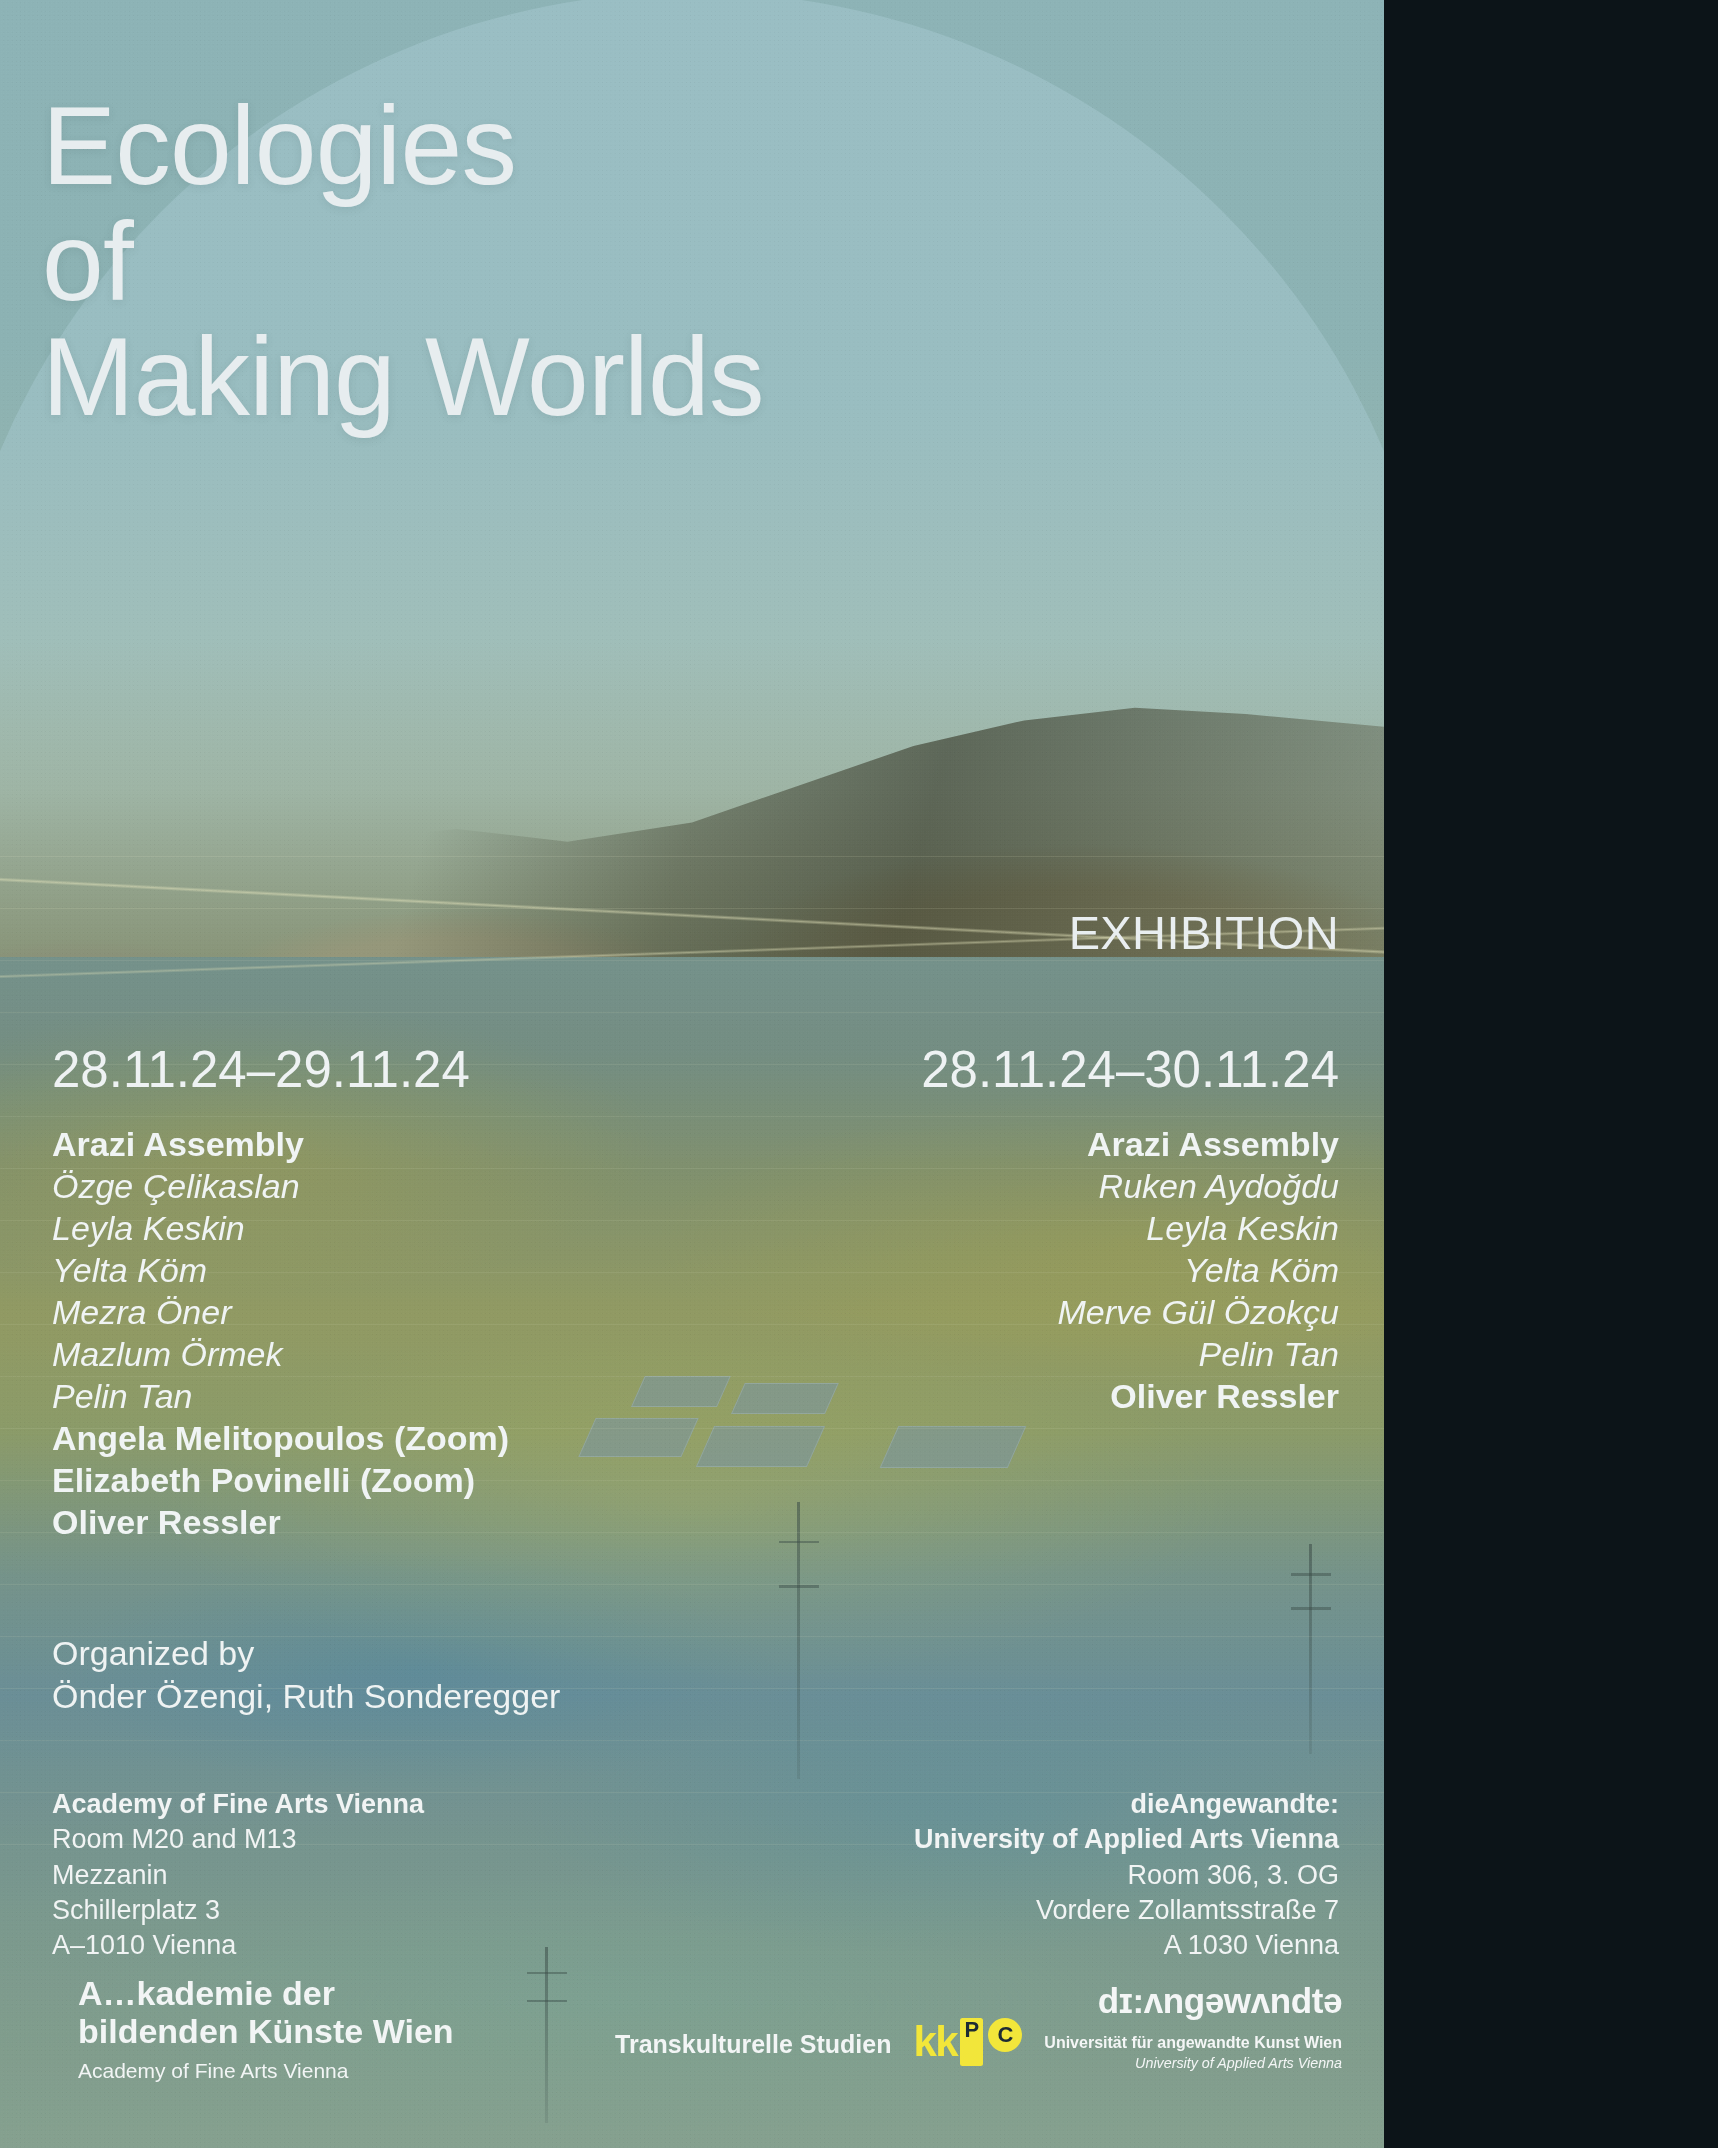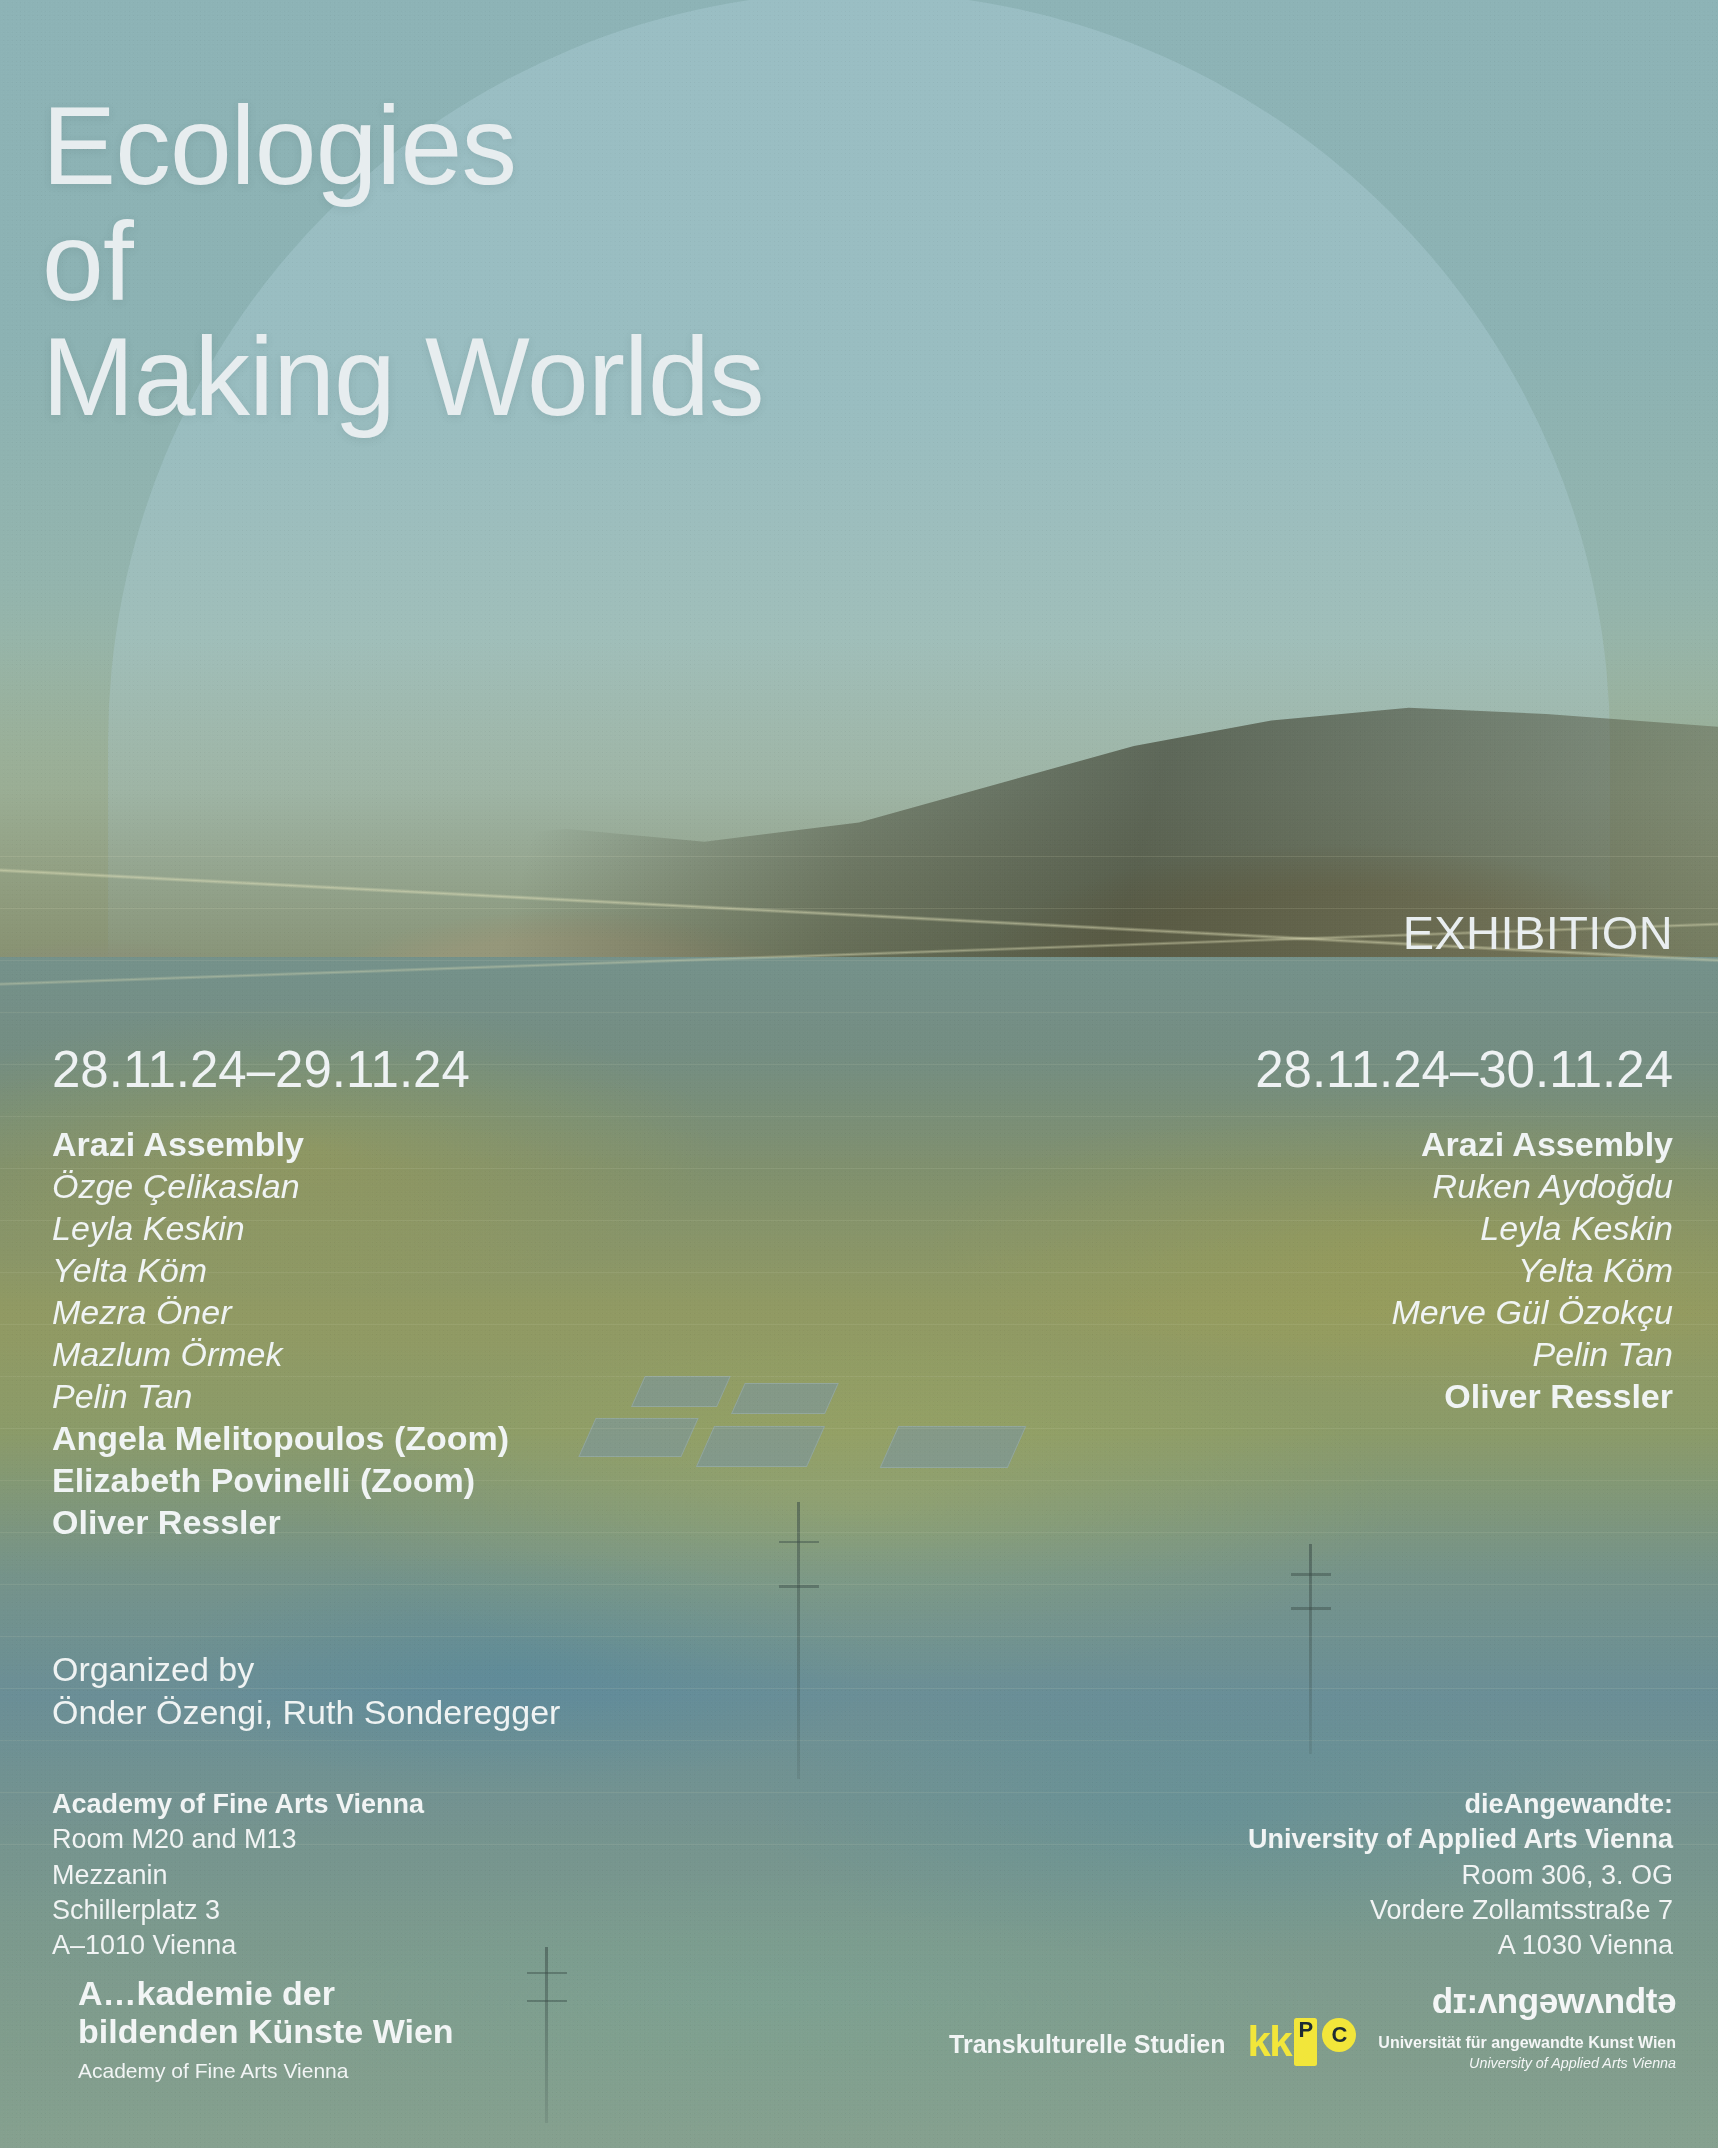"Ecologies" .poster { width: 1718px -> 1384px }
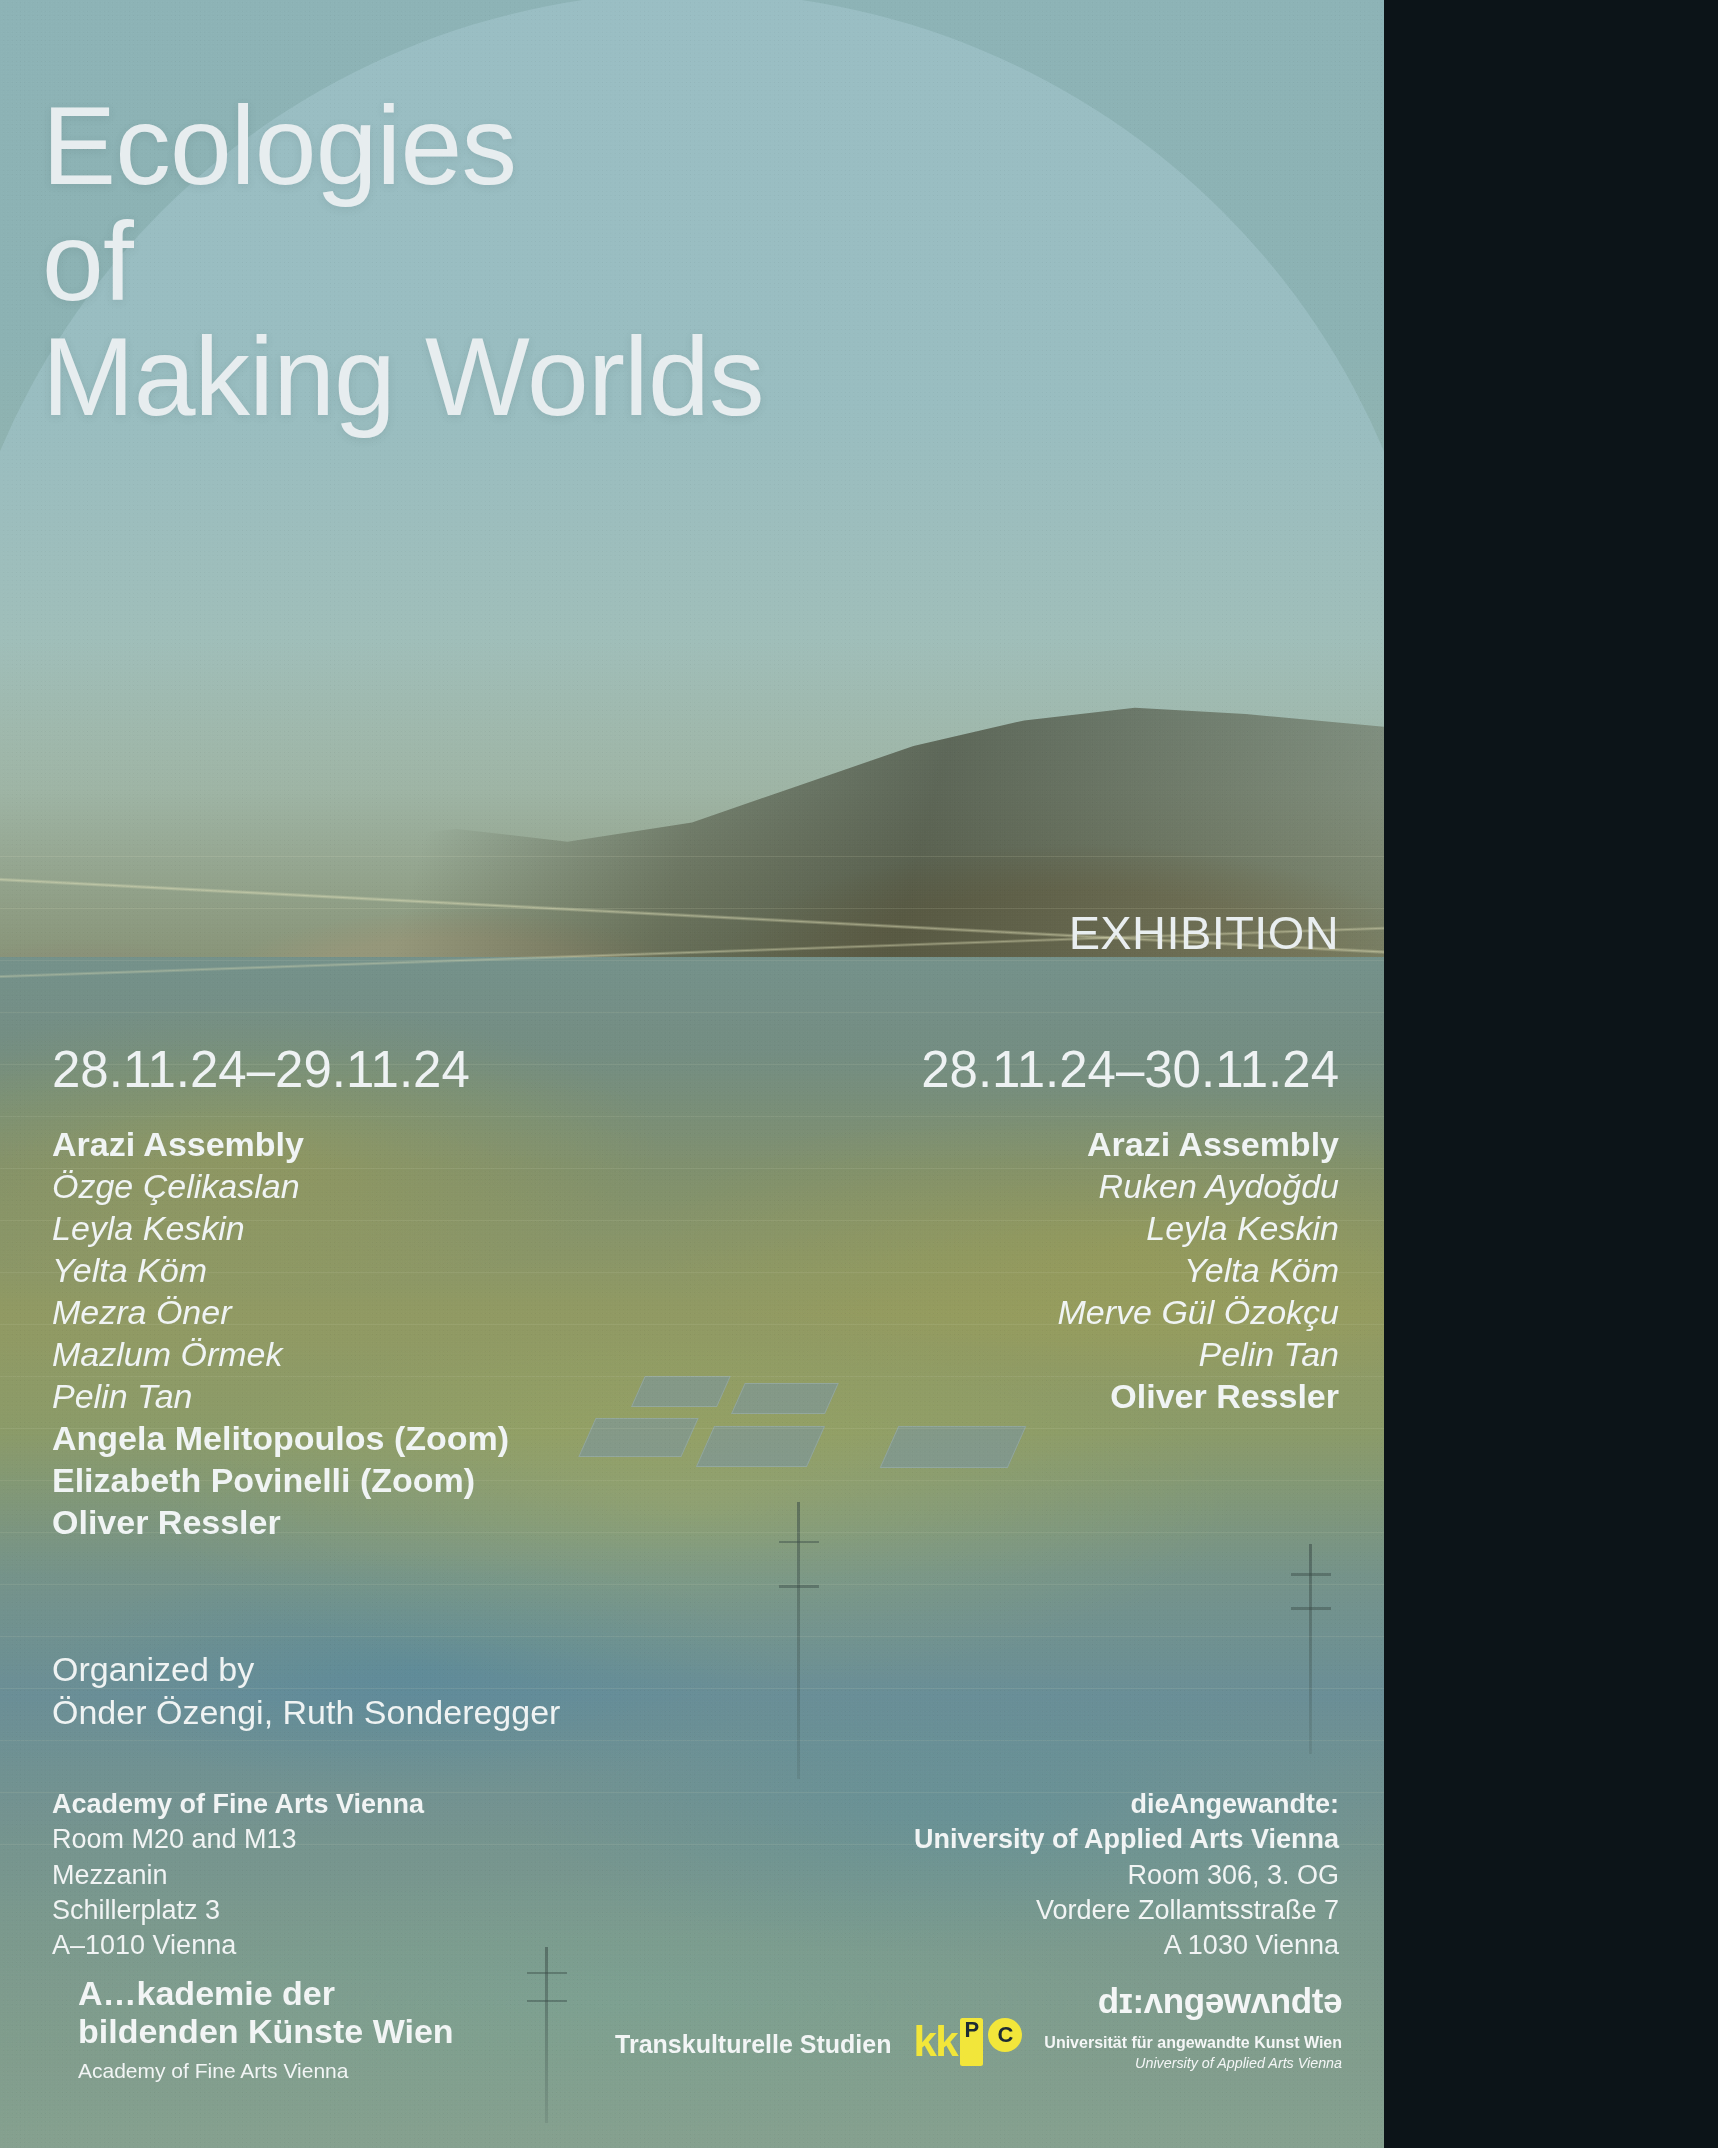"Organized by" .organized { margin-top: 16px -> none }
